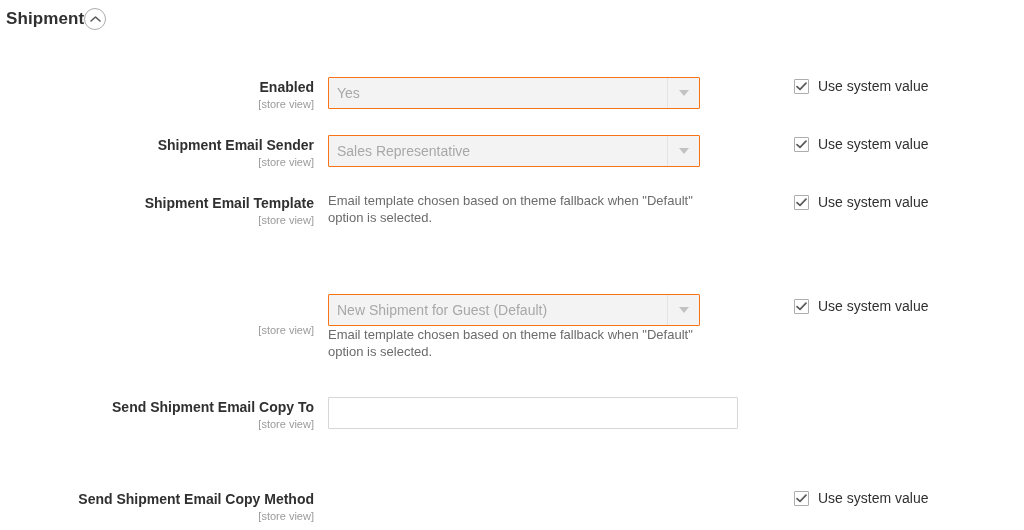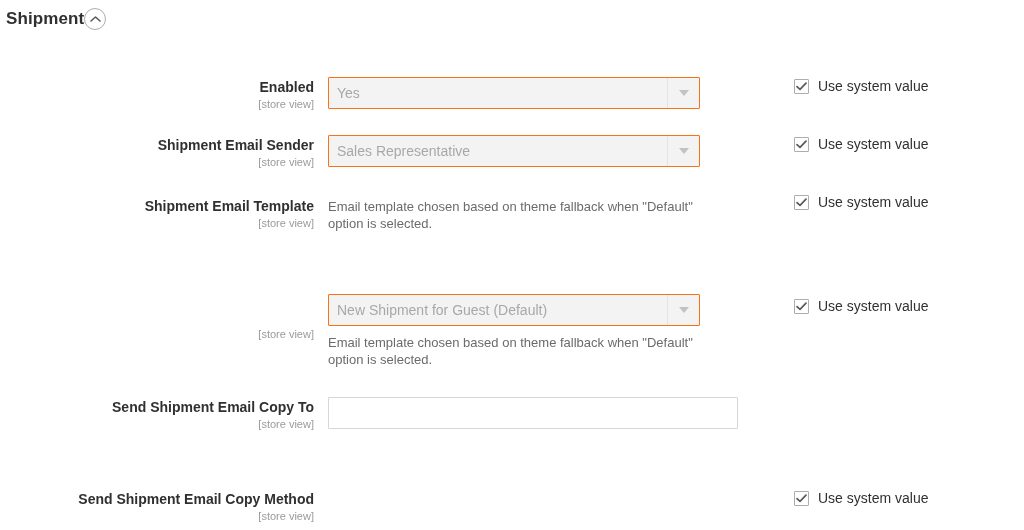"Email template chosen based on" .note { margin-top: 8px -> none }
